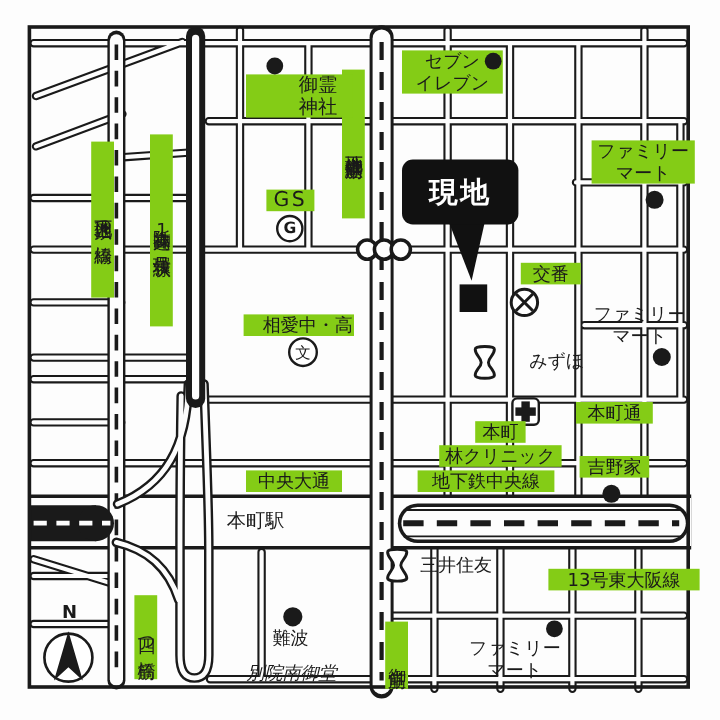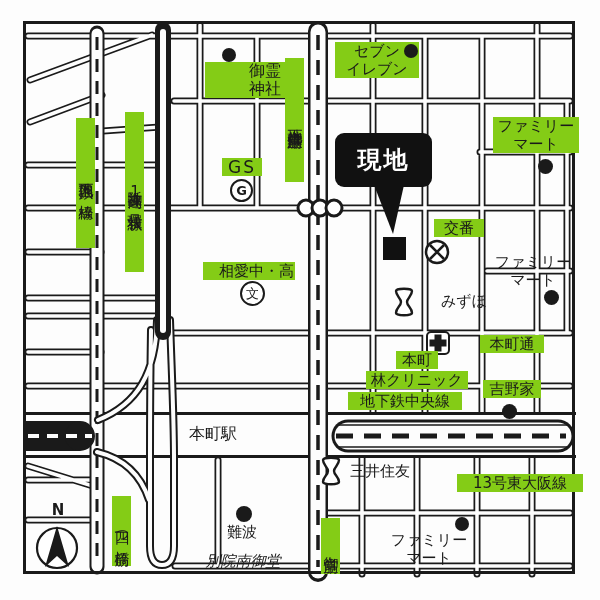"中央大通" div.lbl { html: none -> <div>中央大通</div> }
